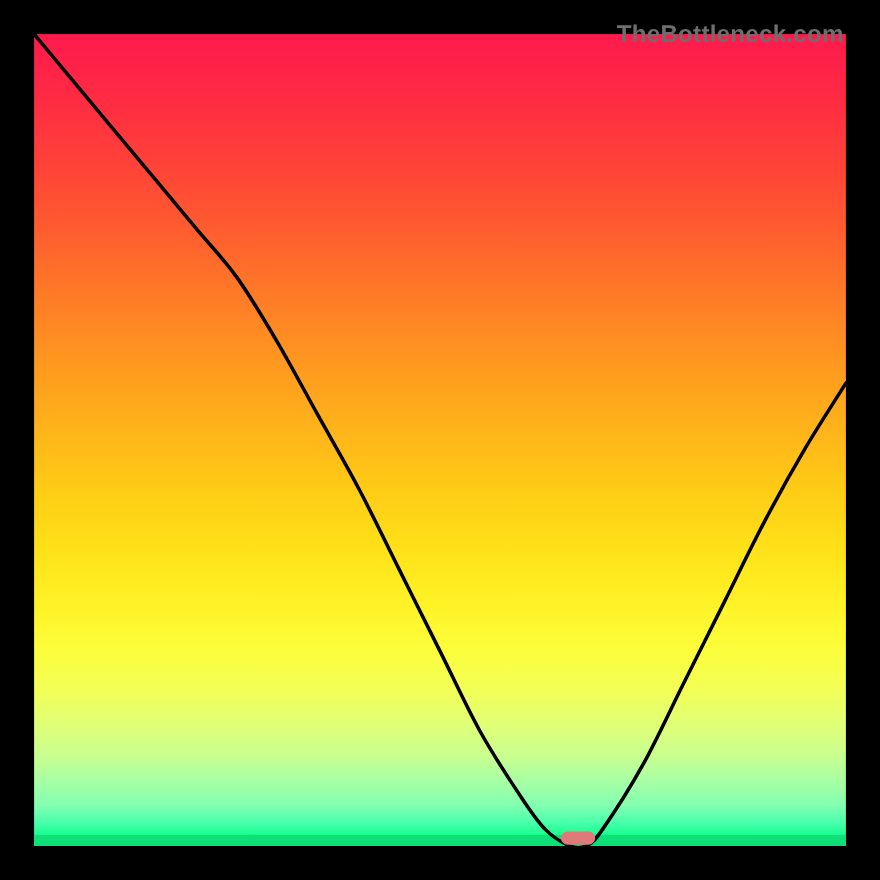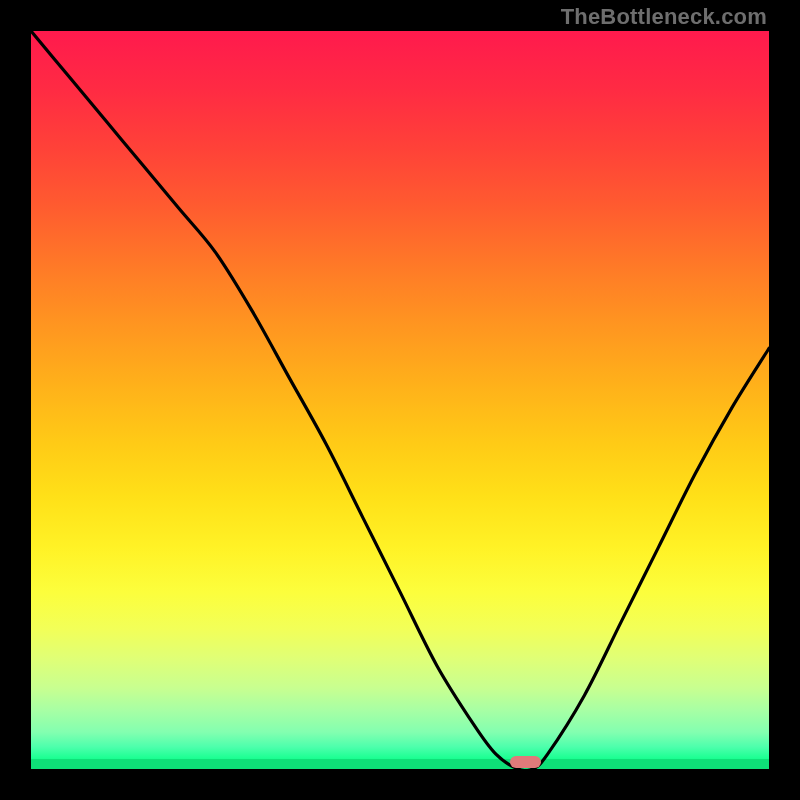"TheBottleneck.com" .watermark { top: 4px -> 18px }
